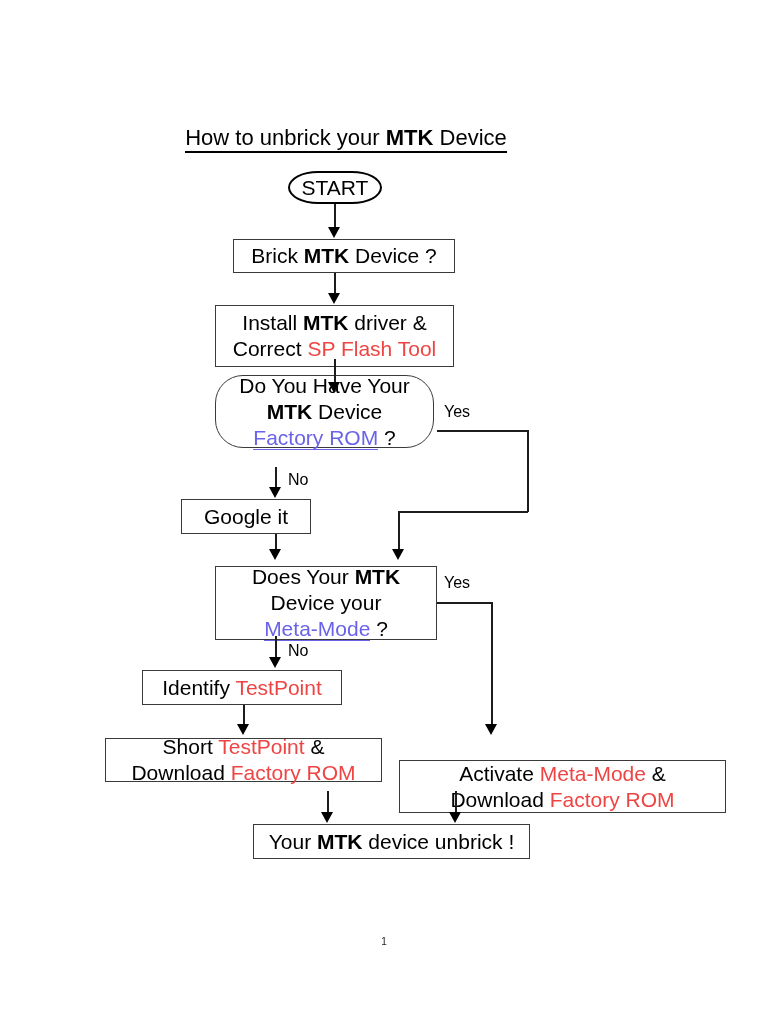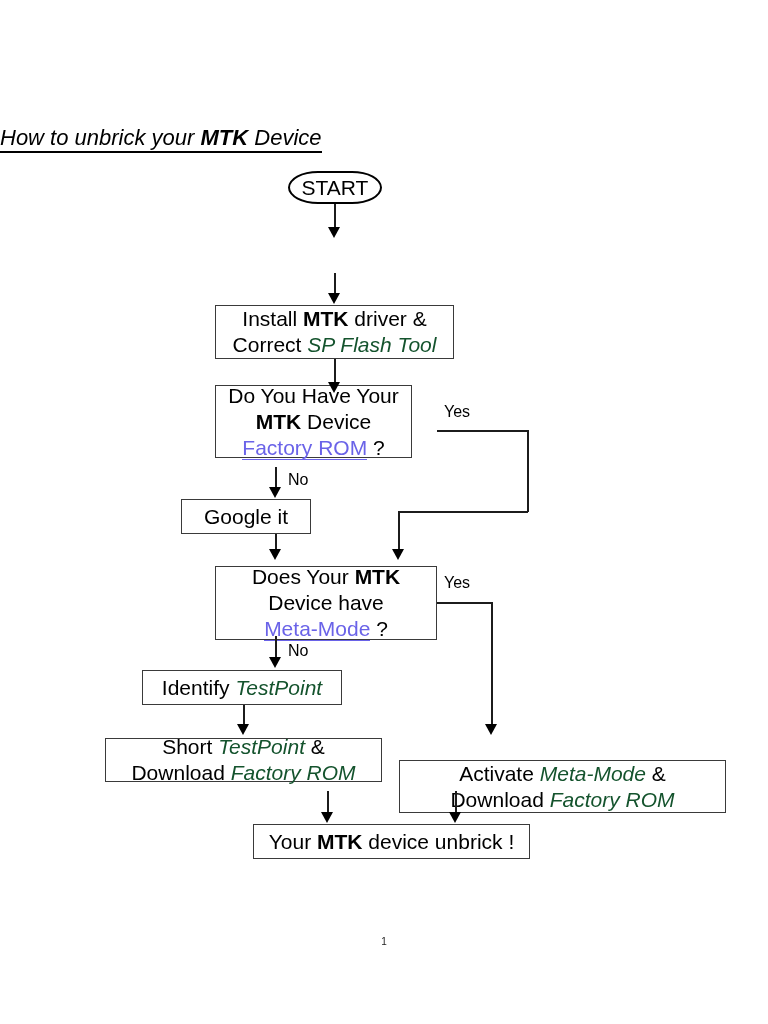"How to unbrick your MTK" .title { font-style: italic -> none; text-align: none -> center }
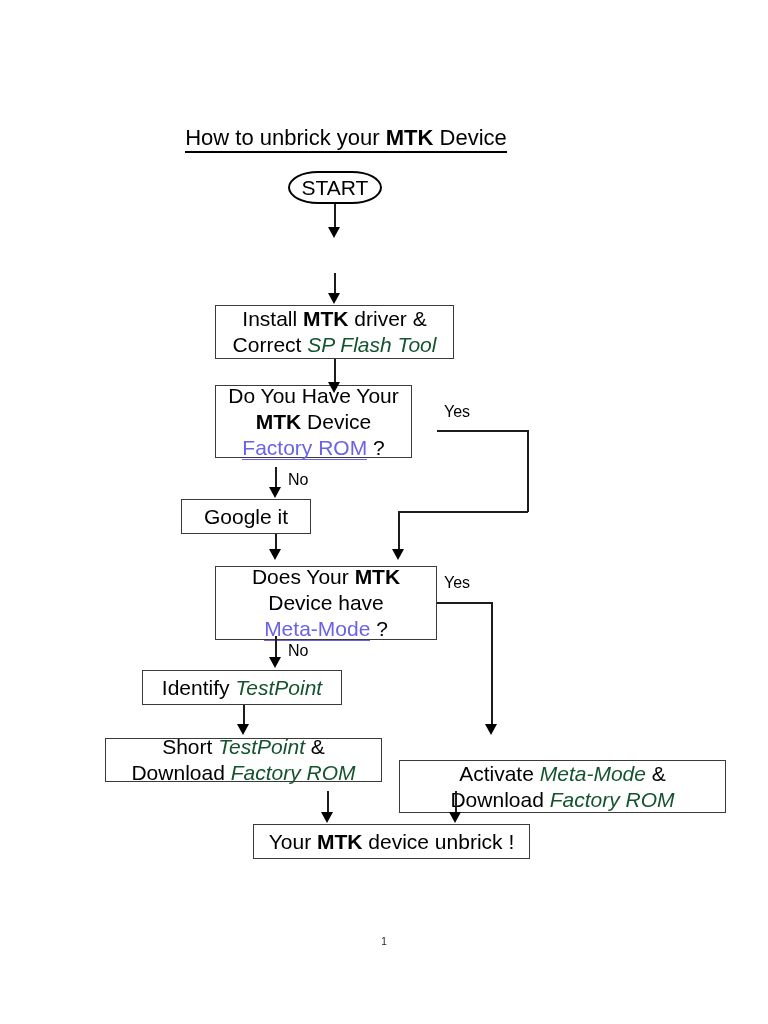"Brick MTK Device ?" div.node { html: none -> <div> <span><span>Brick </span><span>MTK</span><span> Device ?</span></span> </div> }
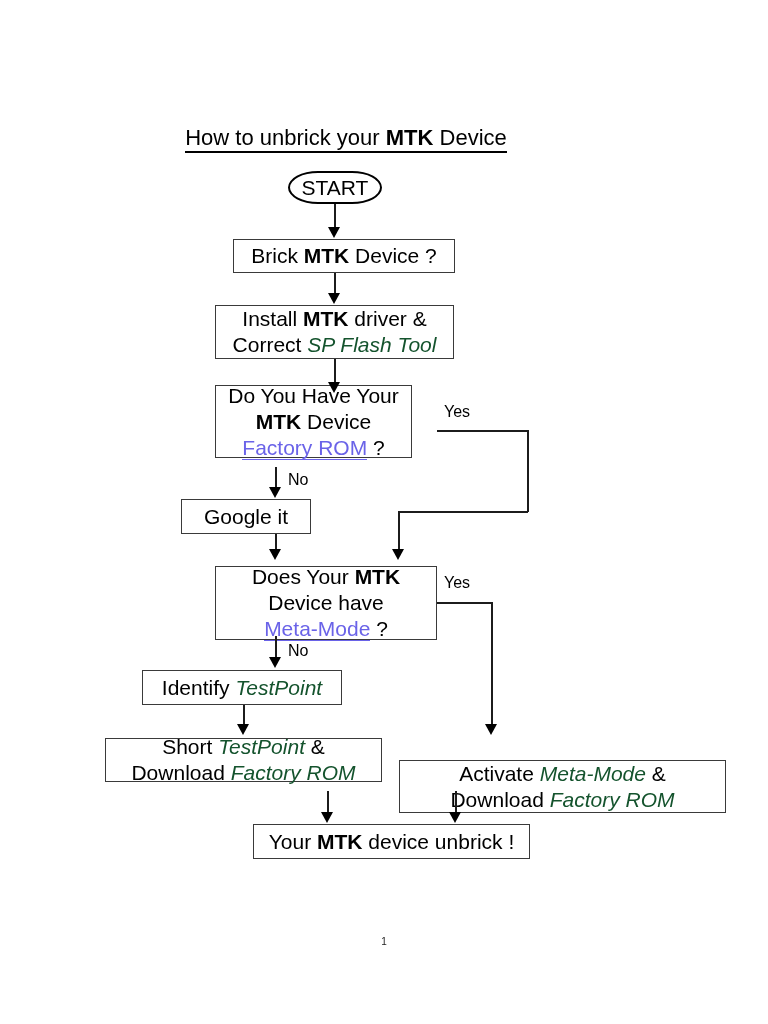"Install MTK driver &" div.node { height: 54px -> 62px }
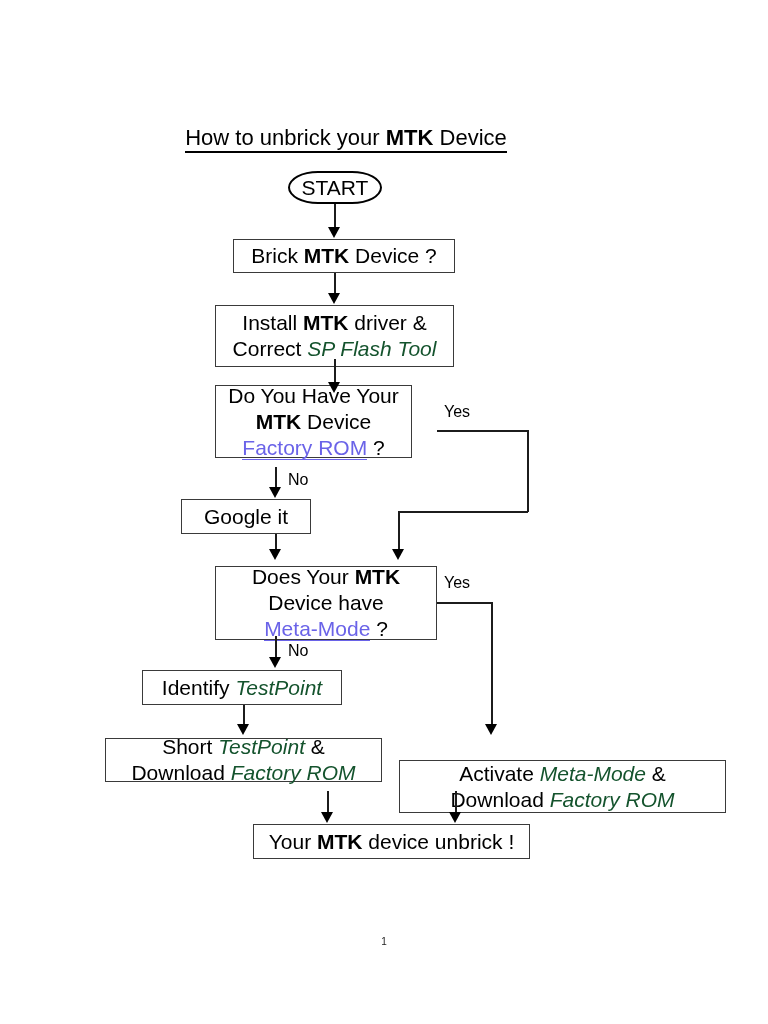"SP Flash Tool" .blue { color: #14532d -> #ef4444; font-style: italic -> none }
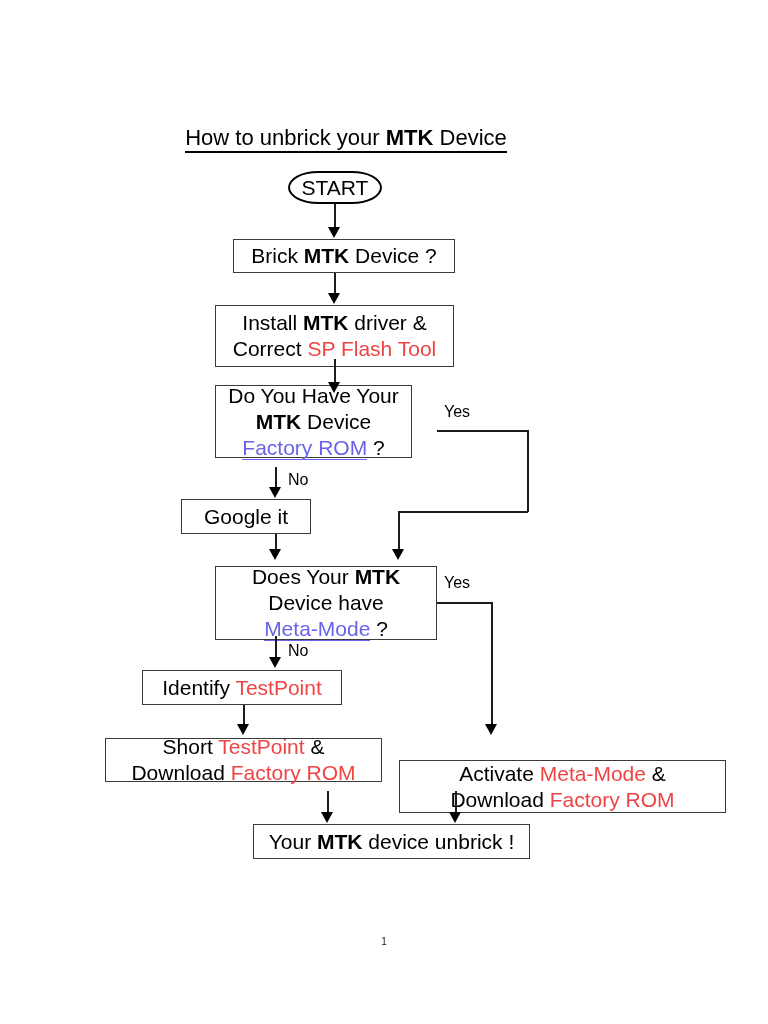"Do You Have Your" div.node { border-radius: none -> 28px; top: 385px -> 375px; width: 197px -> 219px }
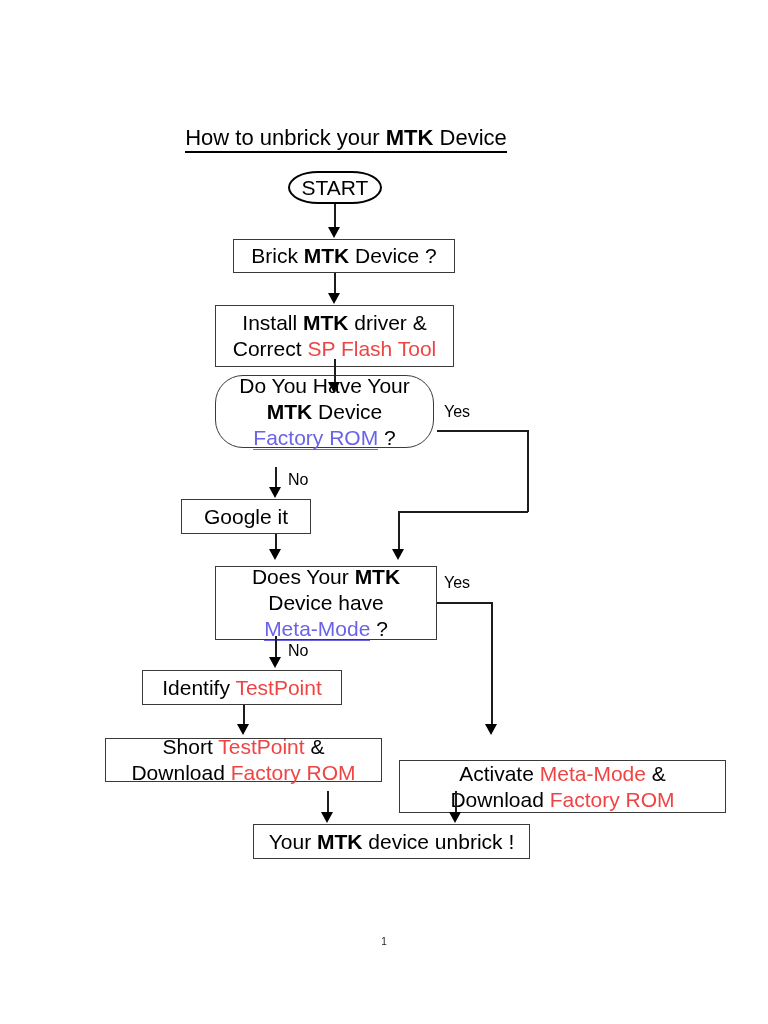"Device have" span.ln { text: have -> your }
